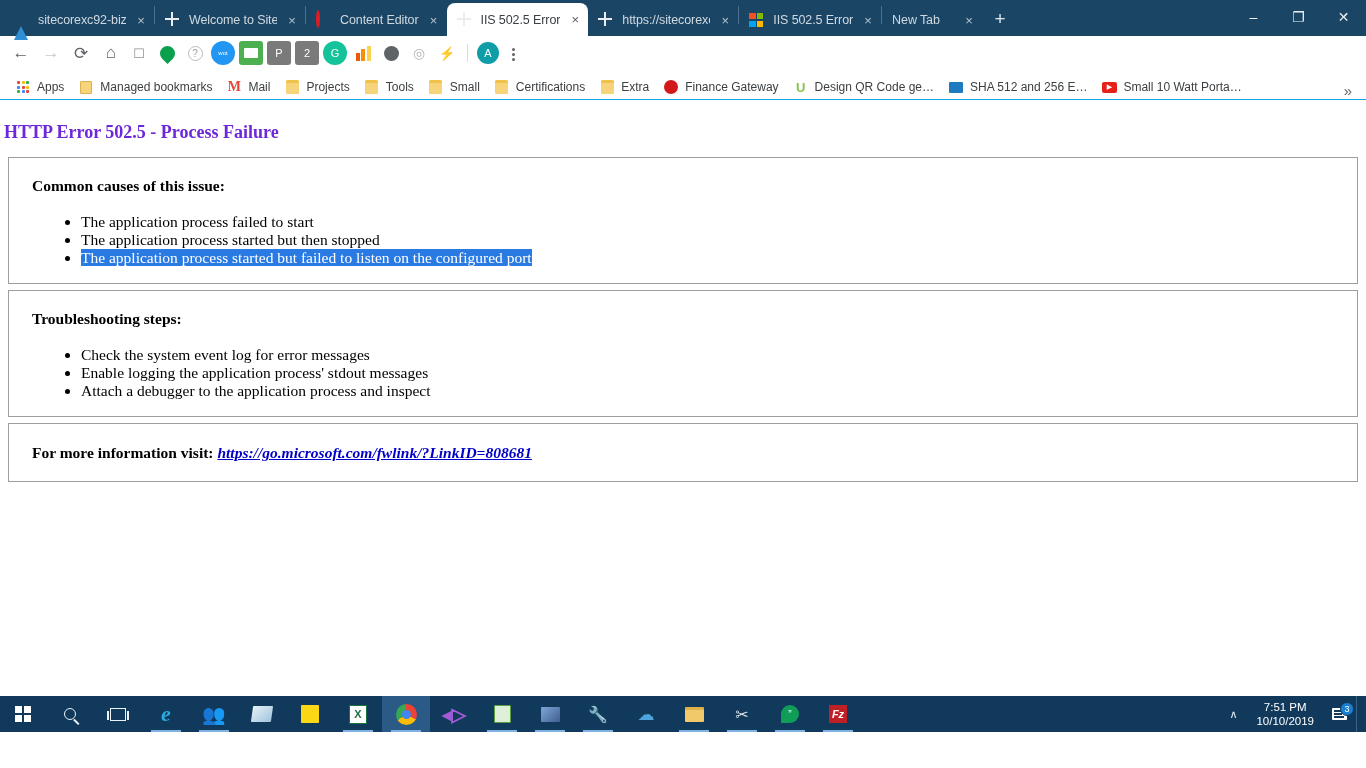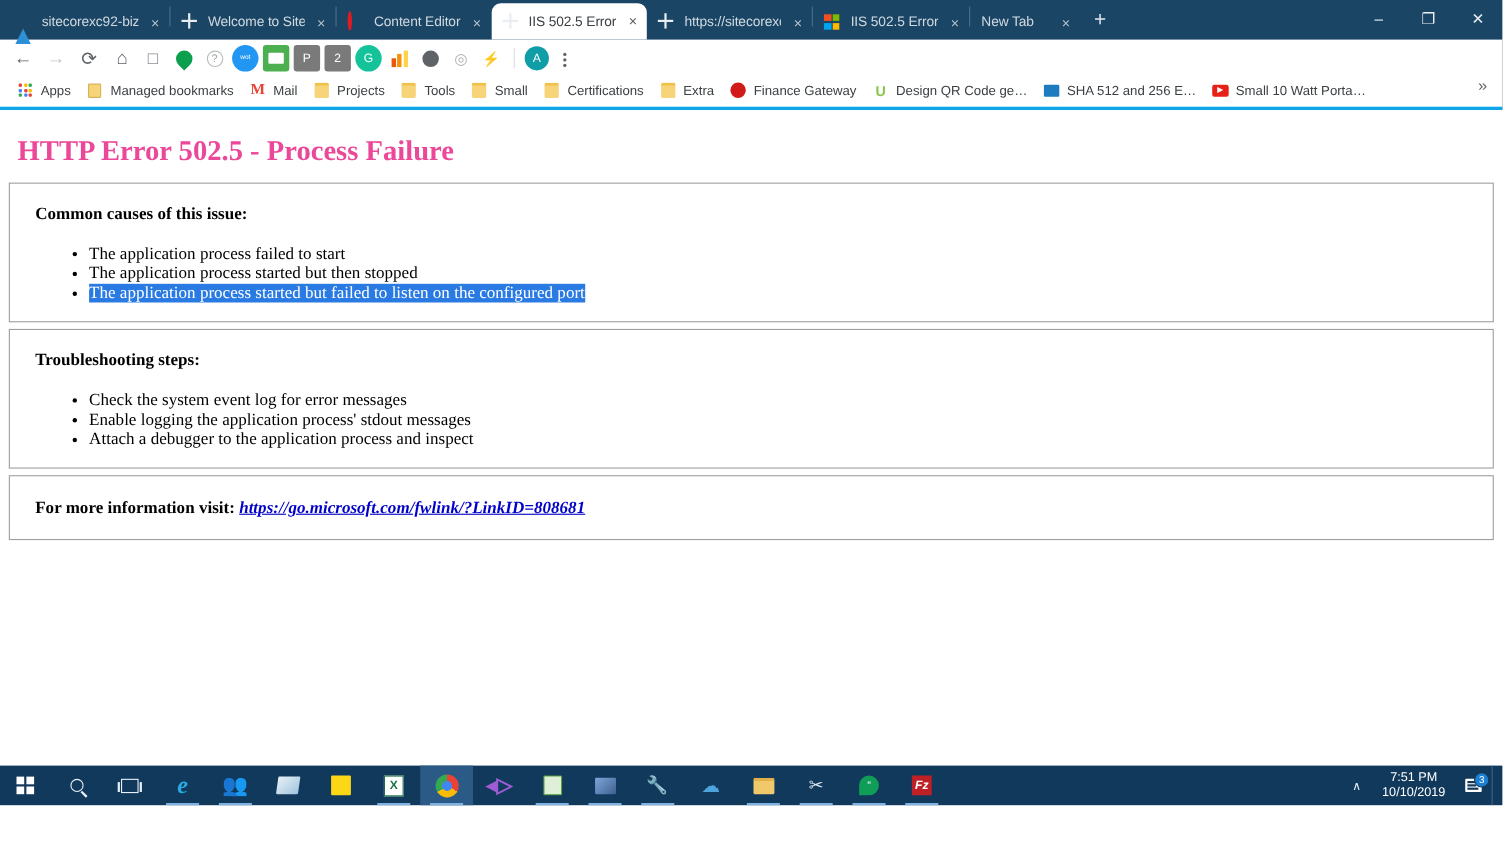"Apps" .bookmarks { align-items: flex-start -> flex-end; border-bottom: 3px solid #0ea5e9 -> 1px solid #0ea5e9 }
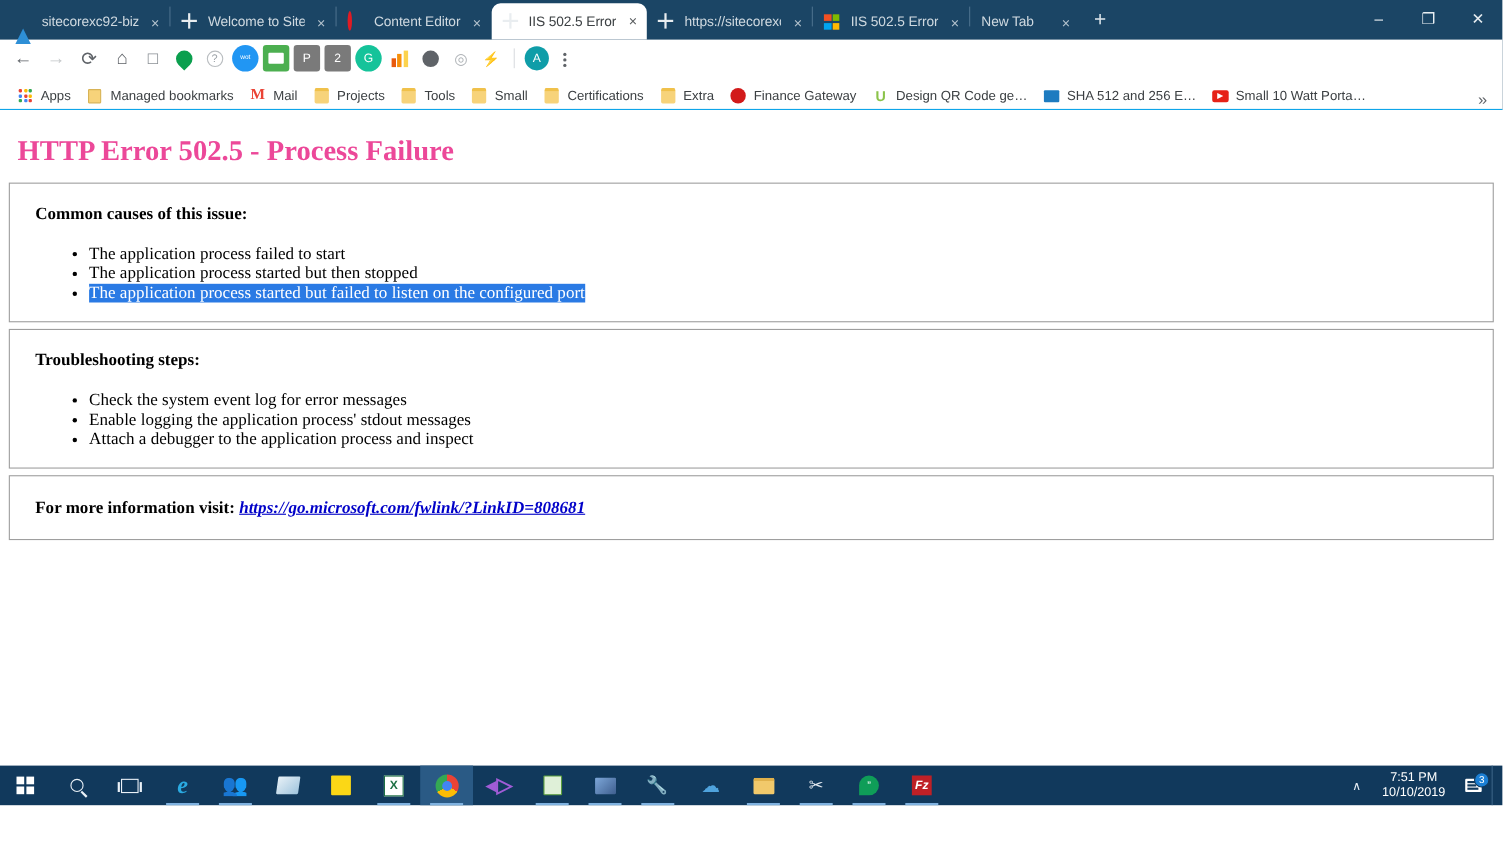"HTTP Error 502.5 - Process" .err-title { color: #ec4899 -> #6d28d9; font-size: 26px -> 18px; padding: 22px 0 0 16px -> 22px 0 0 4px }
